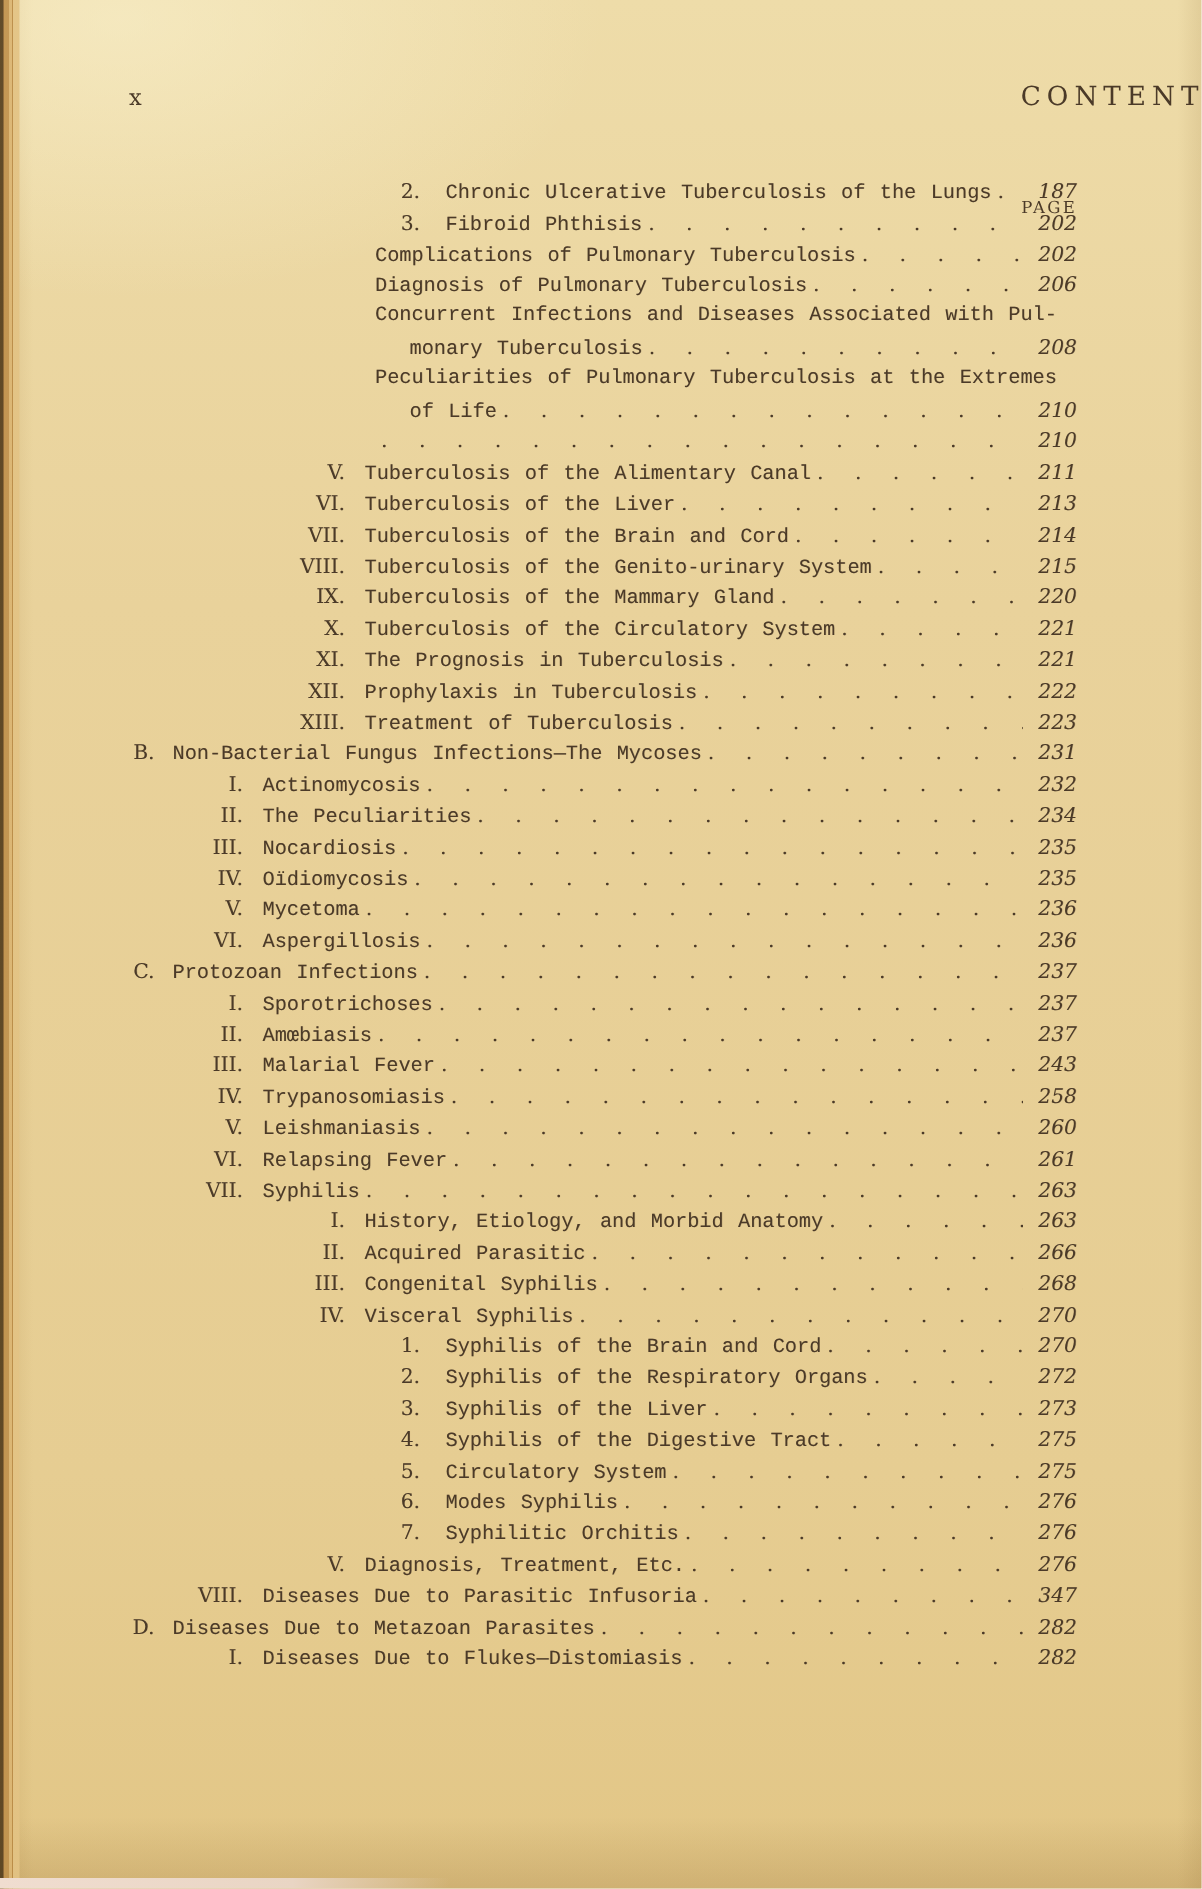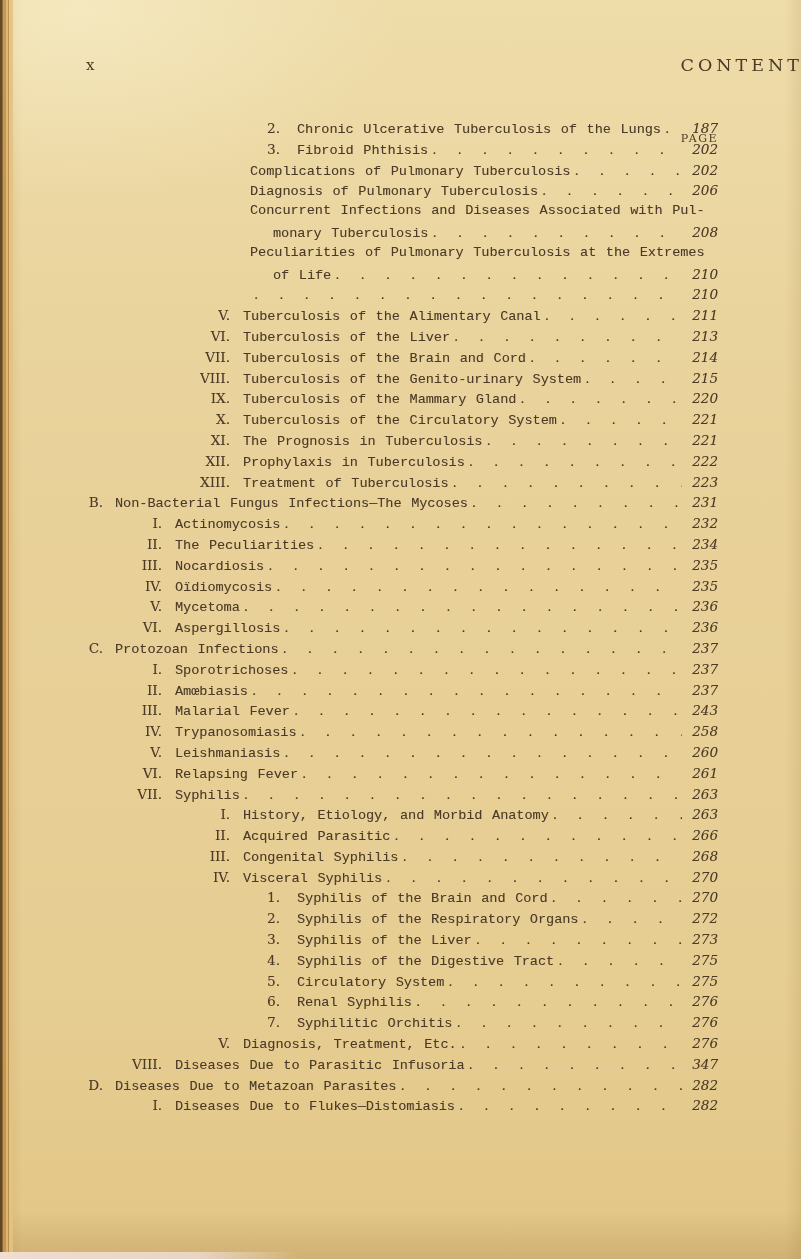"Renal Syphilis" span.txt { text: Renal -> Modes }
